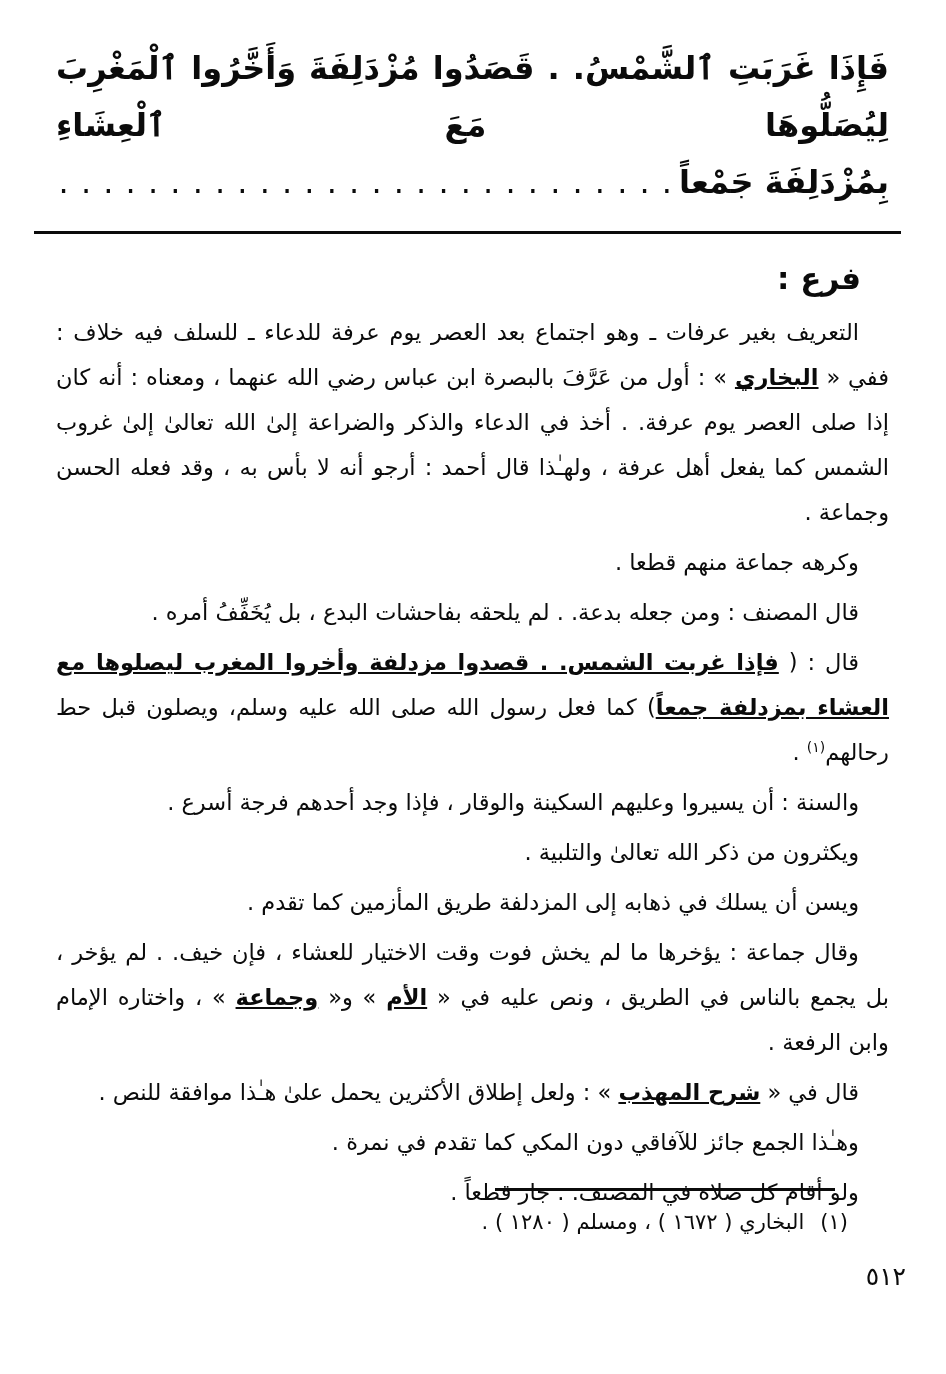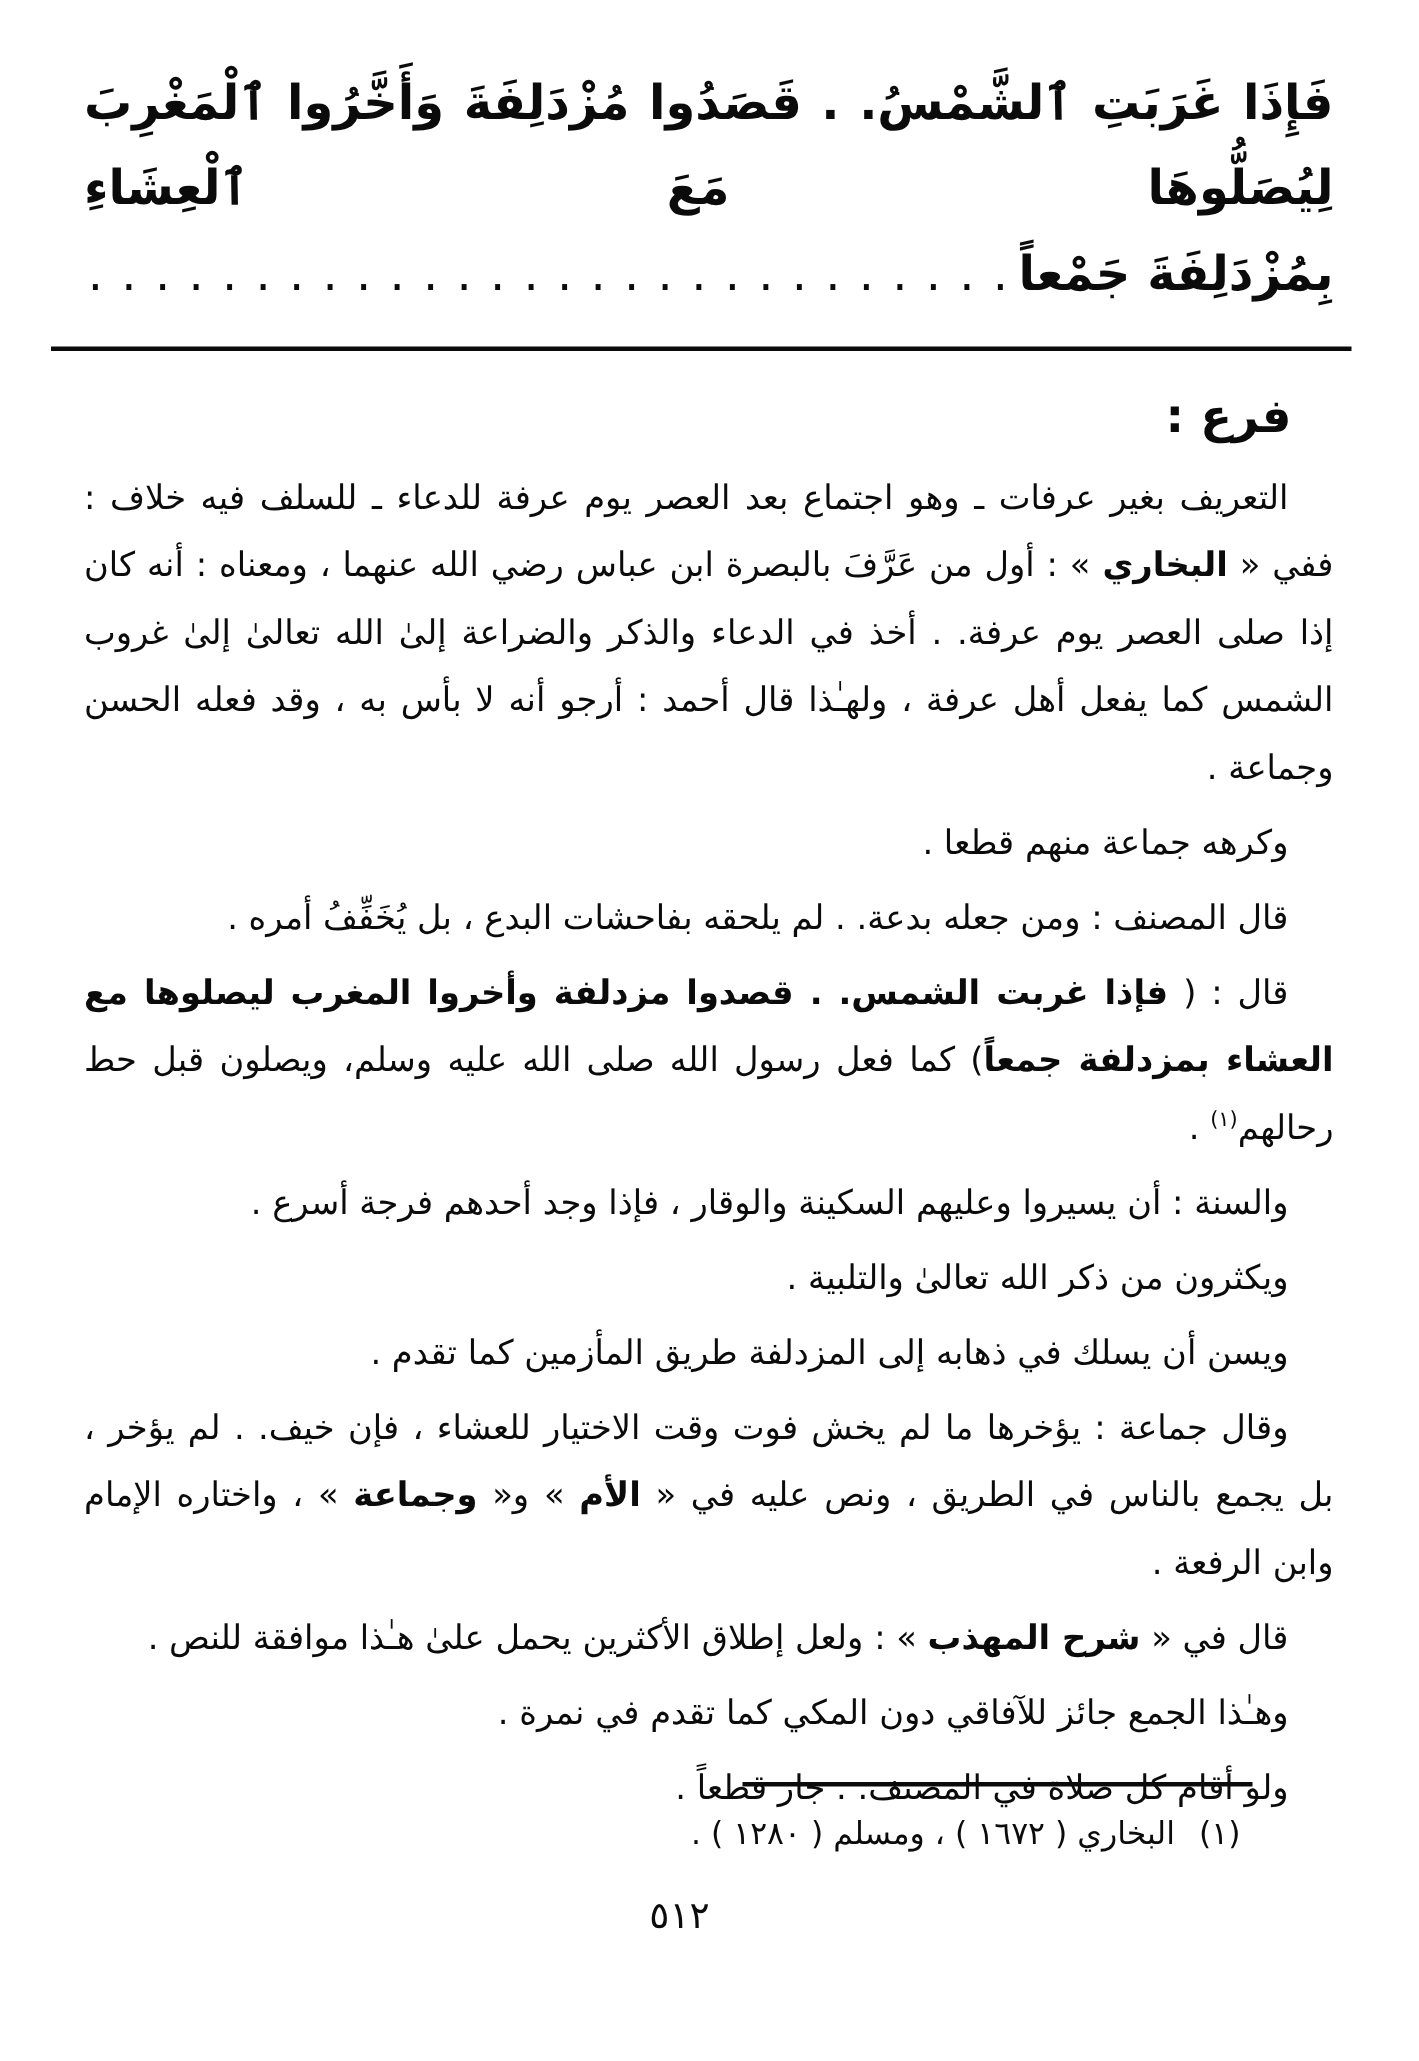"البخاري" .bodytext .b { text-decoration: none -> underline }
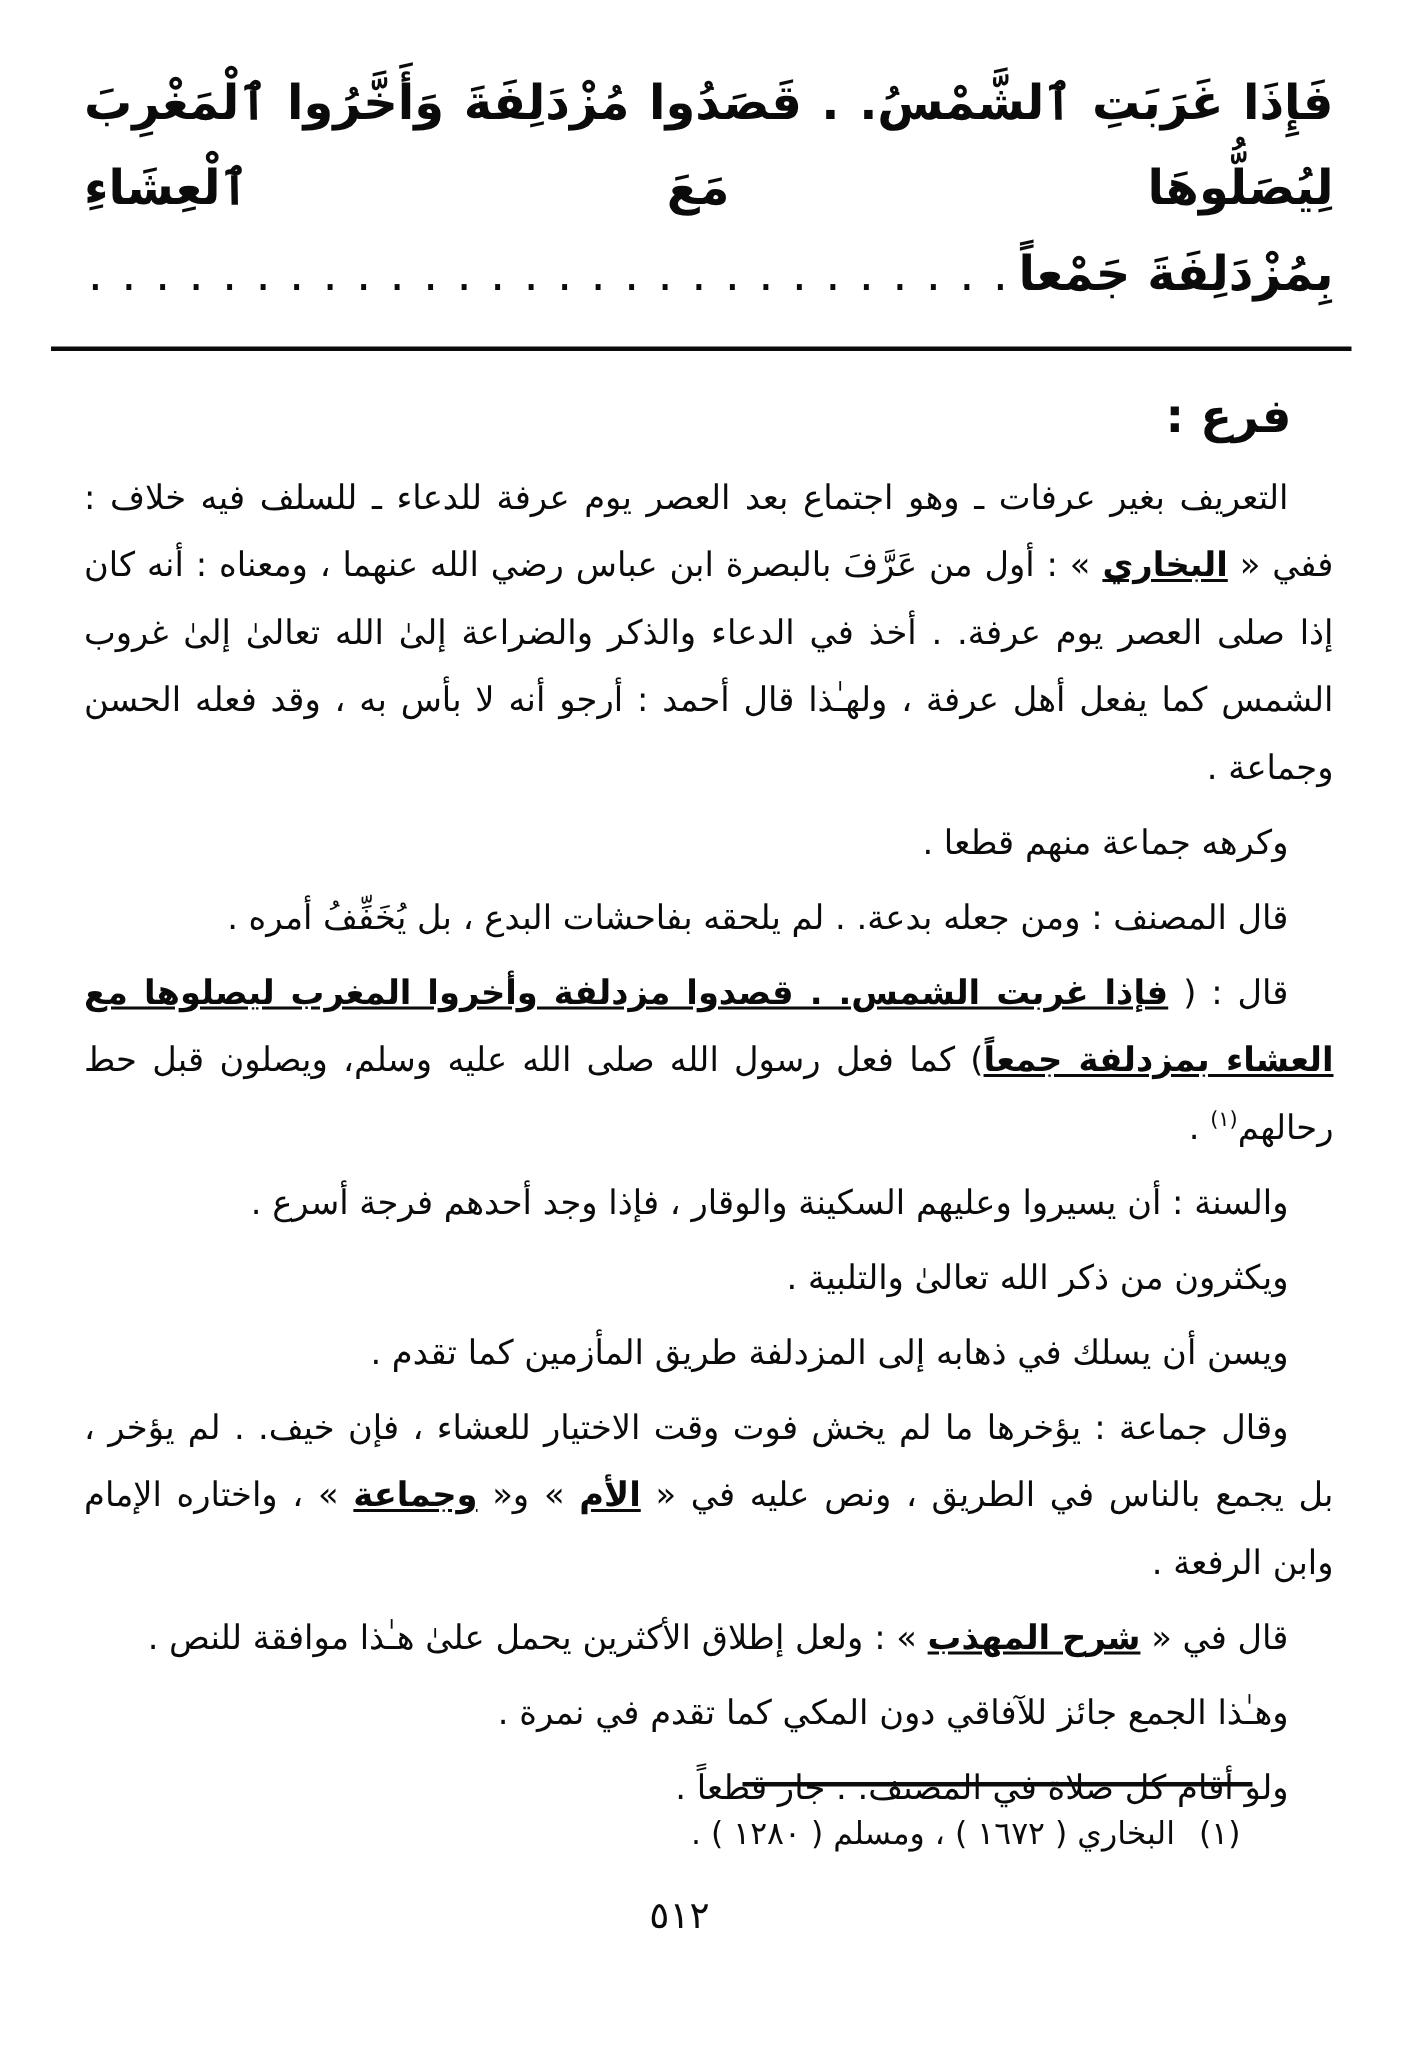"(١)البخاري ( ١٦٧٢ ) ،" .footnote { right: 119px -> 98px }
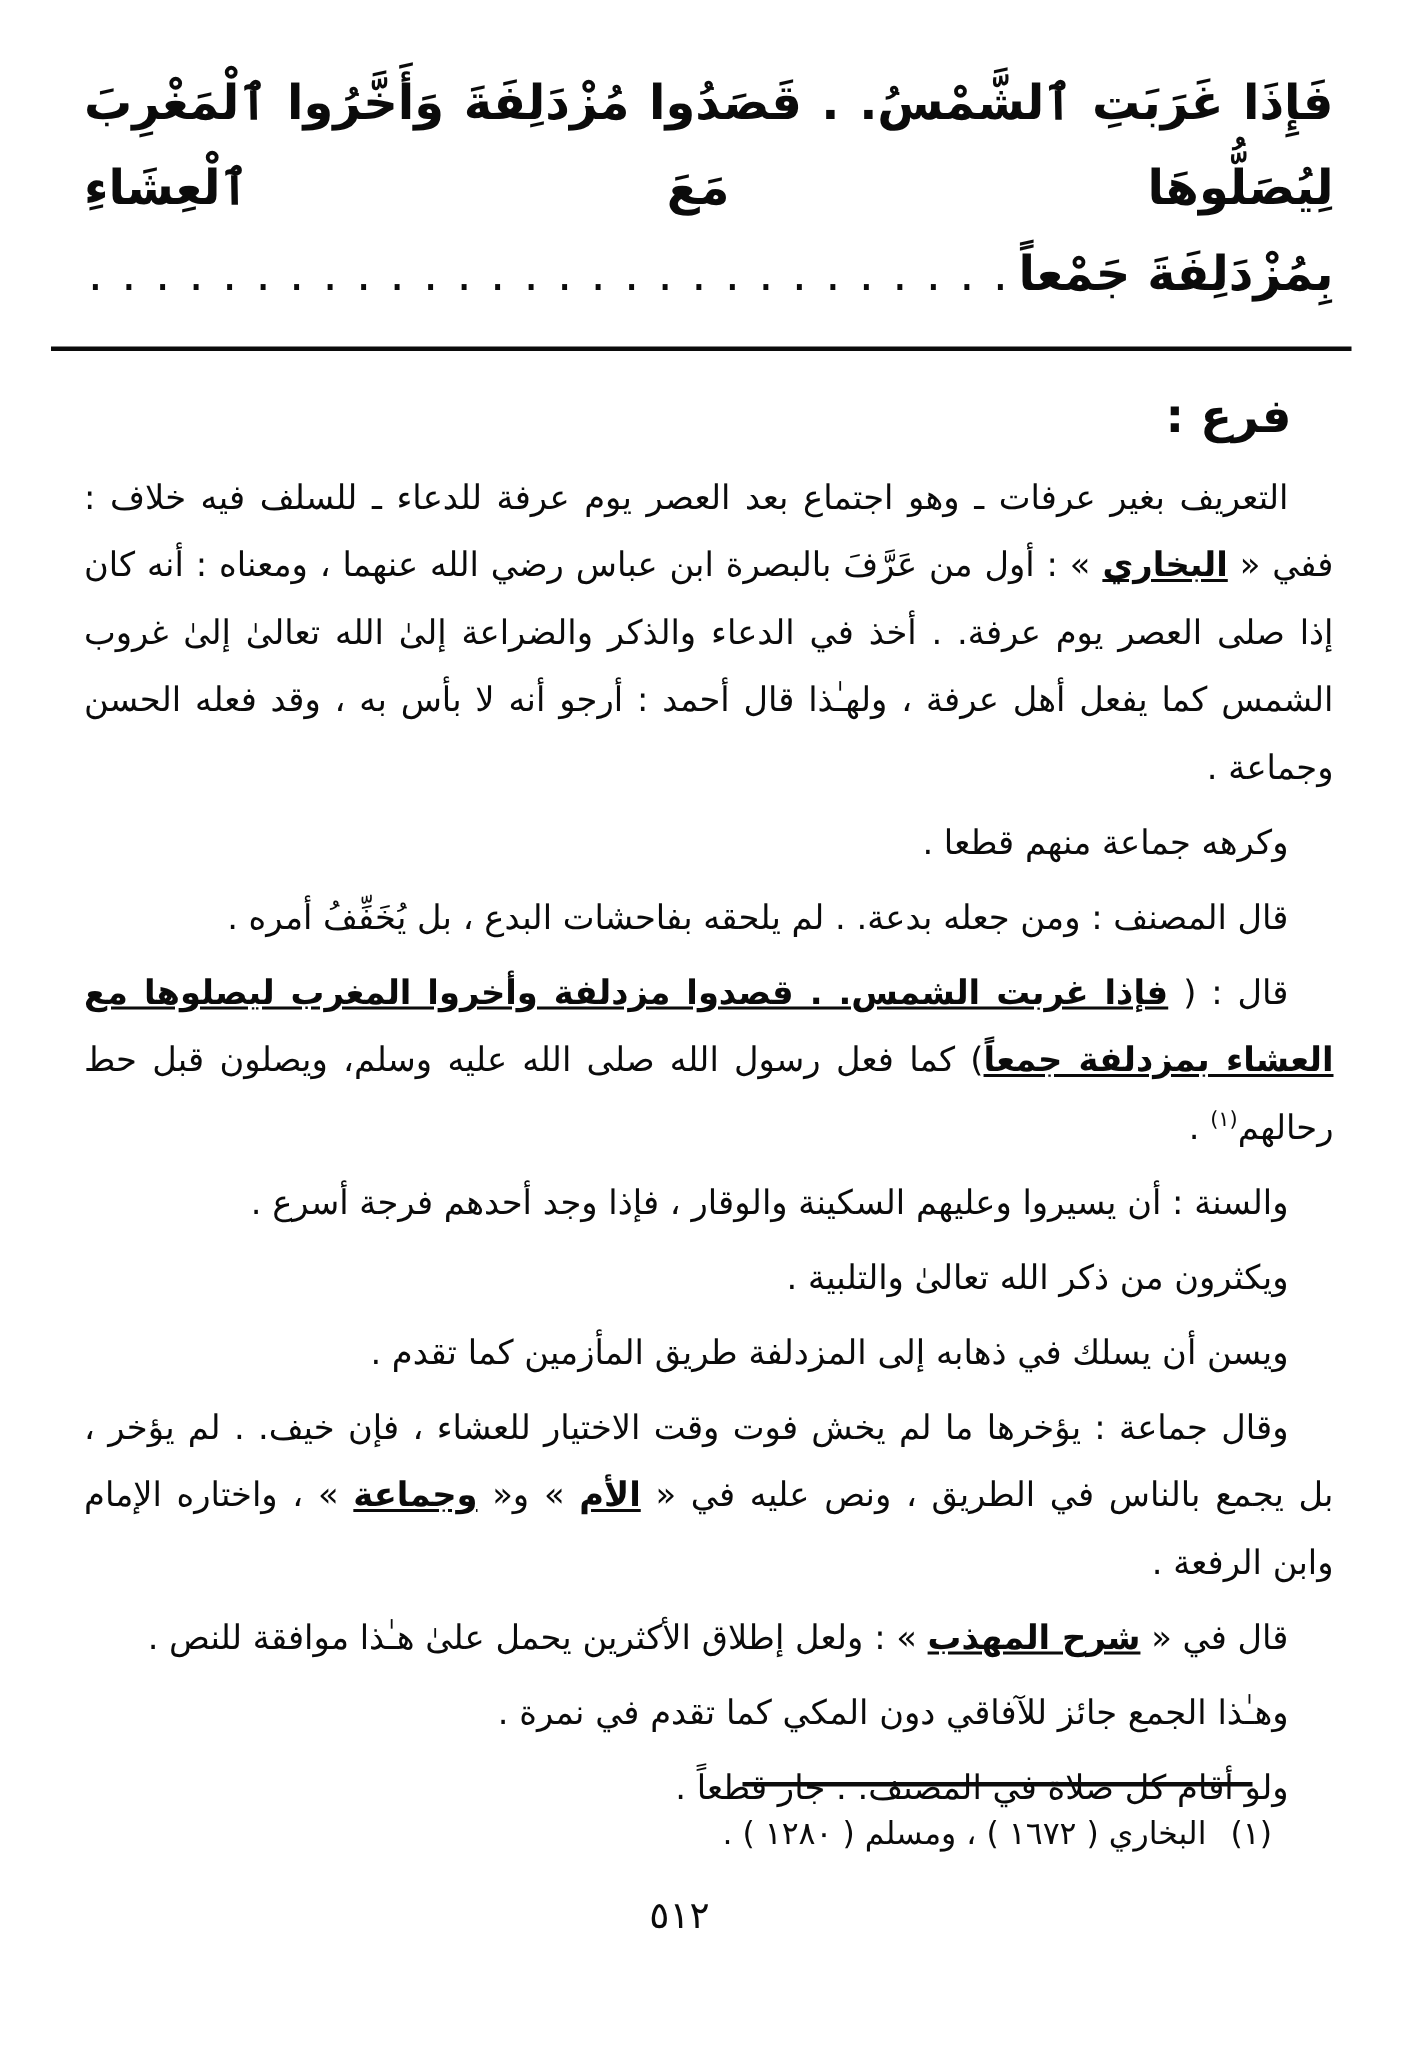"٥١٢" .pageno { text-align: center -> none }
